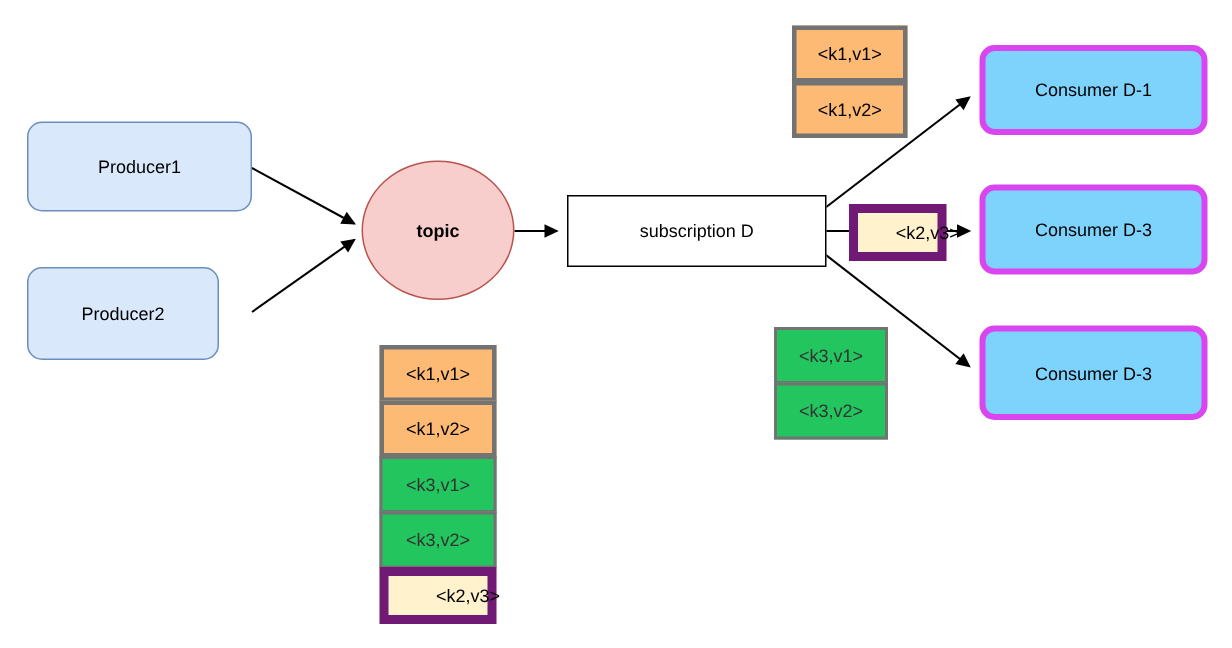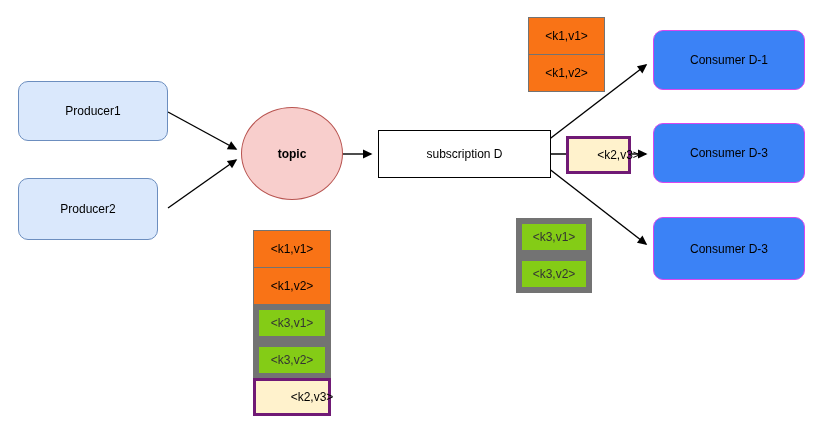"<k1,v1>" .cell-green { background: #f97316 -> #fdba74; border: 1px solid #737373 -> 3px solid #737373 }
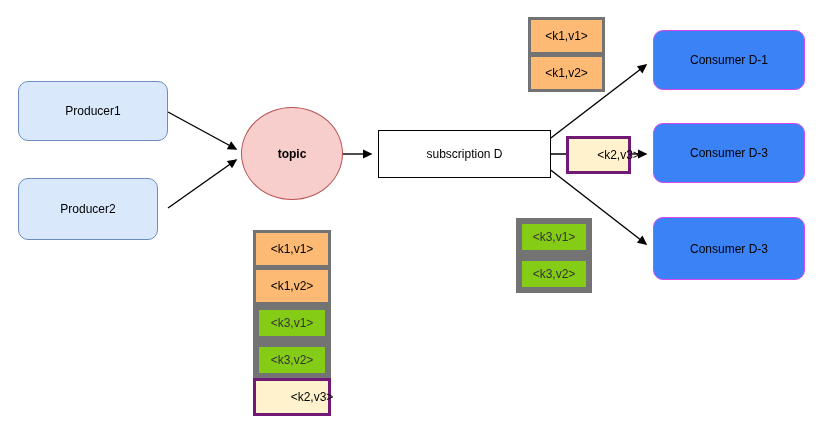"Consumer D-1" .consumer { background: #3b82f6 -> #7dd3fc; border: 1px solid #d946ef -> 4px solid #d946ef }
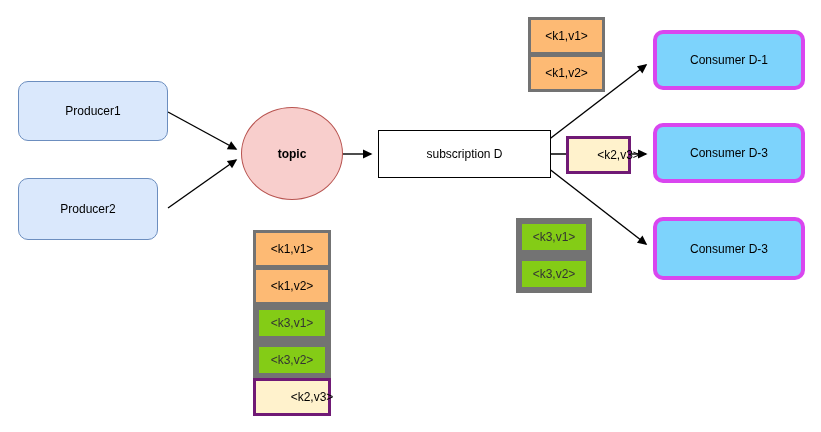"<k2,v3>" .cell-yellow { border: 3px solid #701a75 -> 6px solid #701a75 }
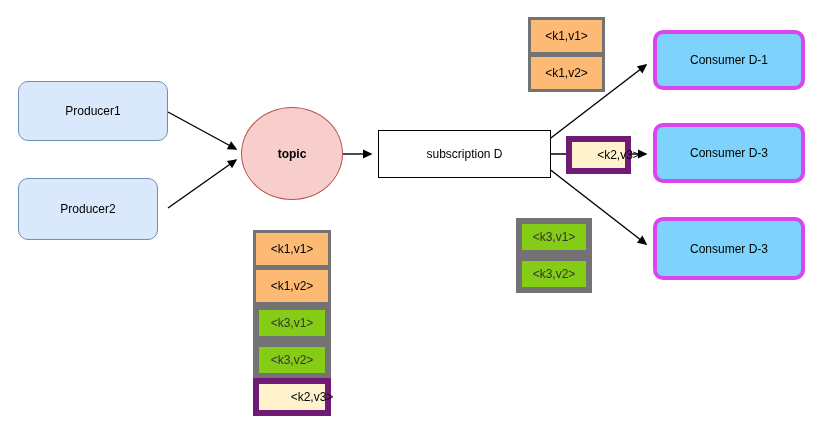"Producer2" div.node { width: 140px -> 128px }
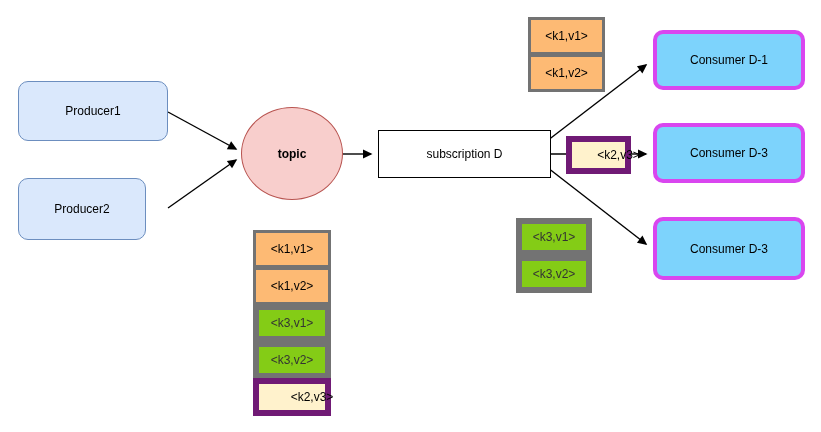"<k3,v1>" .cell-gray { background: #84cc16 -> #22c55e; border: 6px solid #737373 -> 2px solid #737373 }
